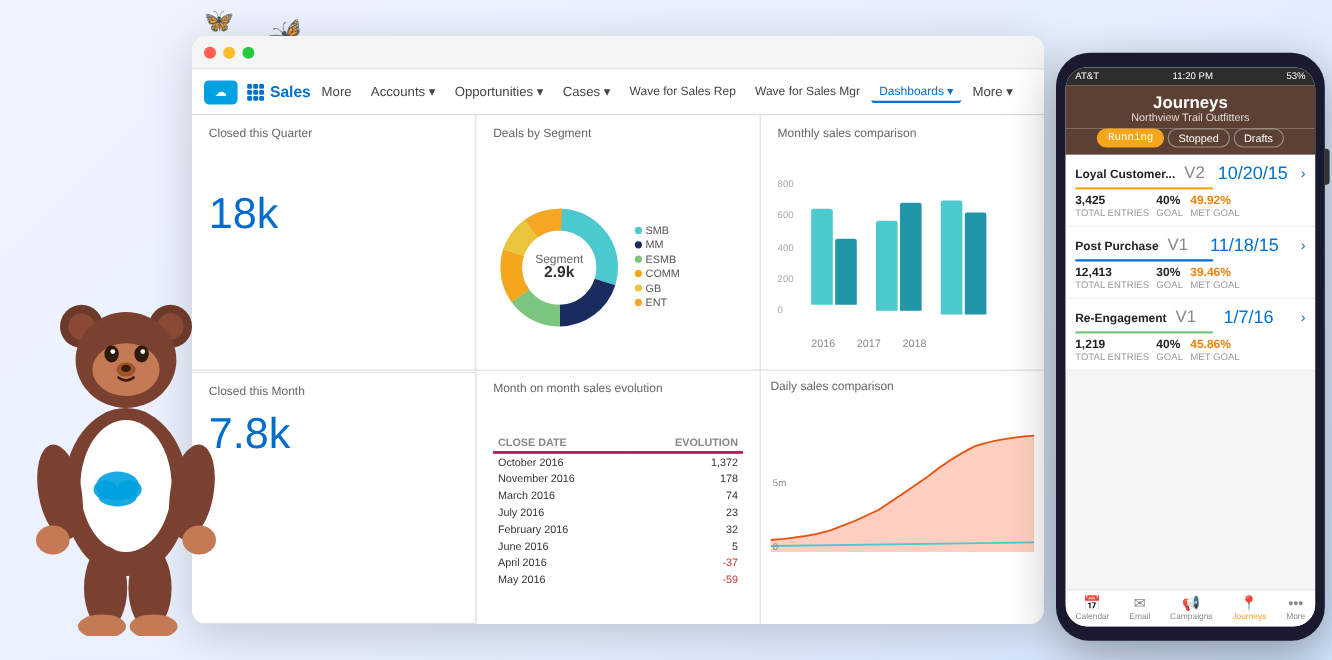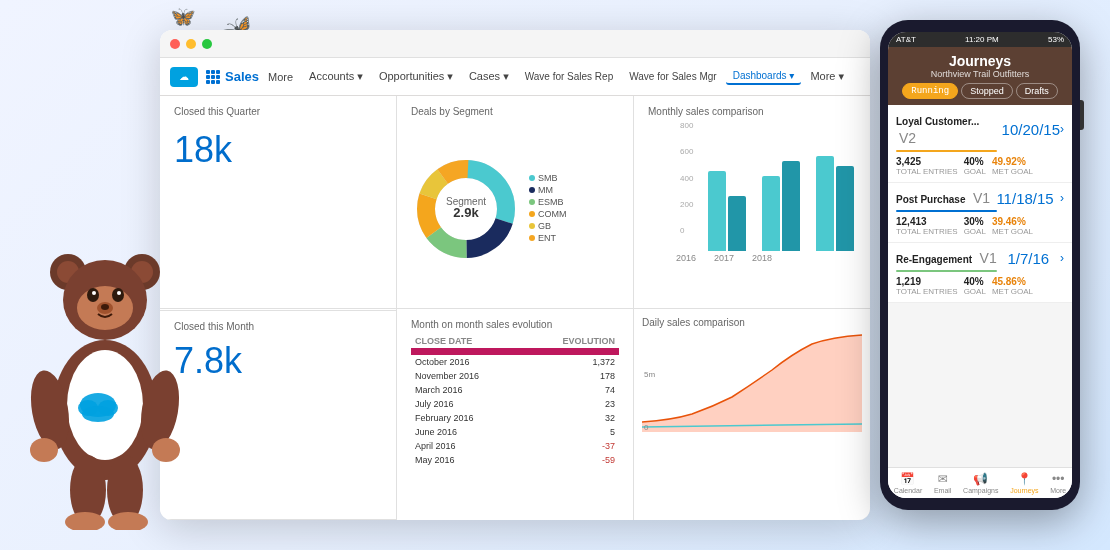"AT&T" .phone-outer { margin-top: none -> 24px; width: 200px -> 224px }
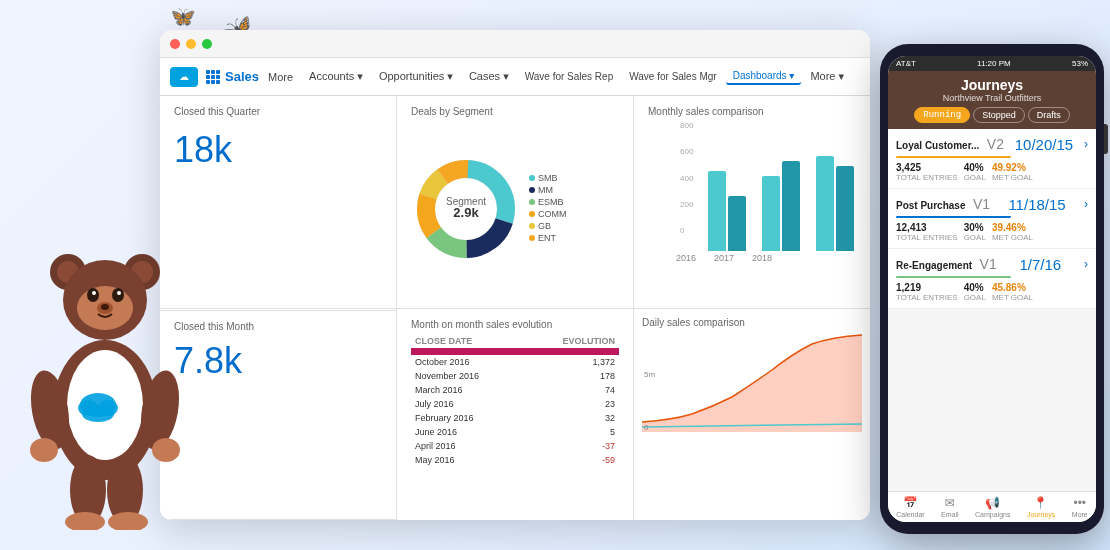"Closed this Quarter" .dash-card { gap: none -> 28px }
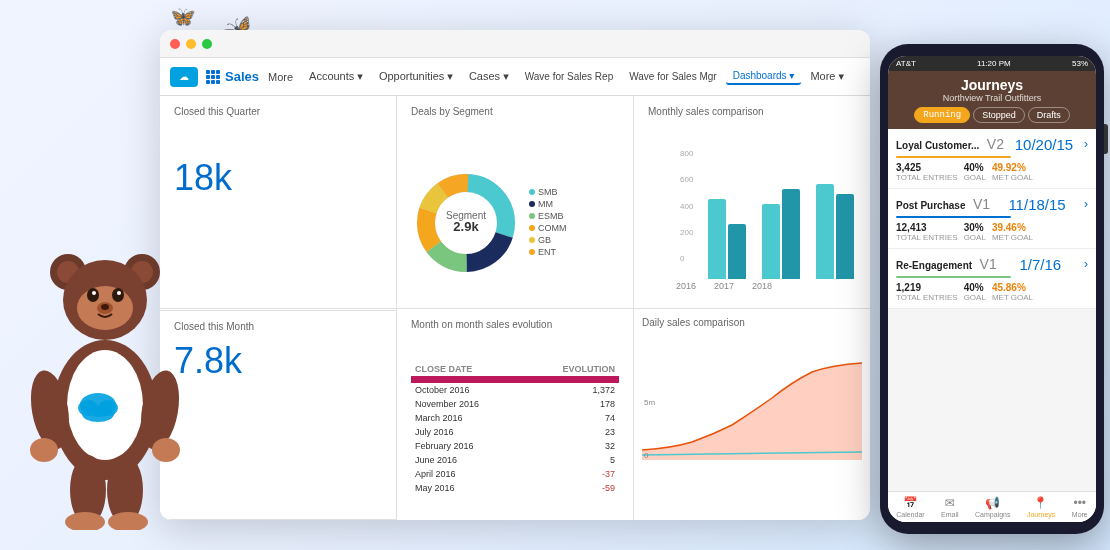"800" div { align-items: flex-end -> center; margin-left: 32px -> none }
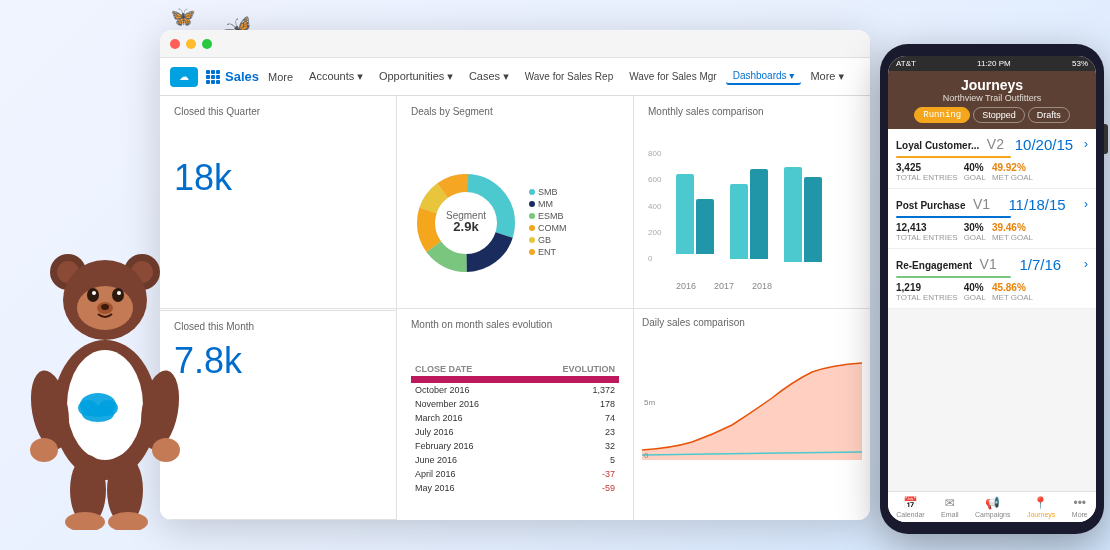"CLOSE DATE" .dash-table th { border-bottom: 7px solid #be185d -> 2px solid #be185d }
